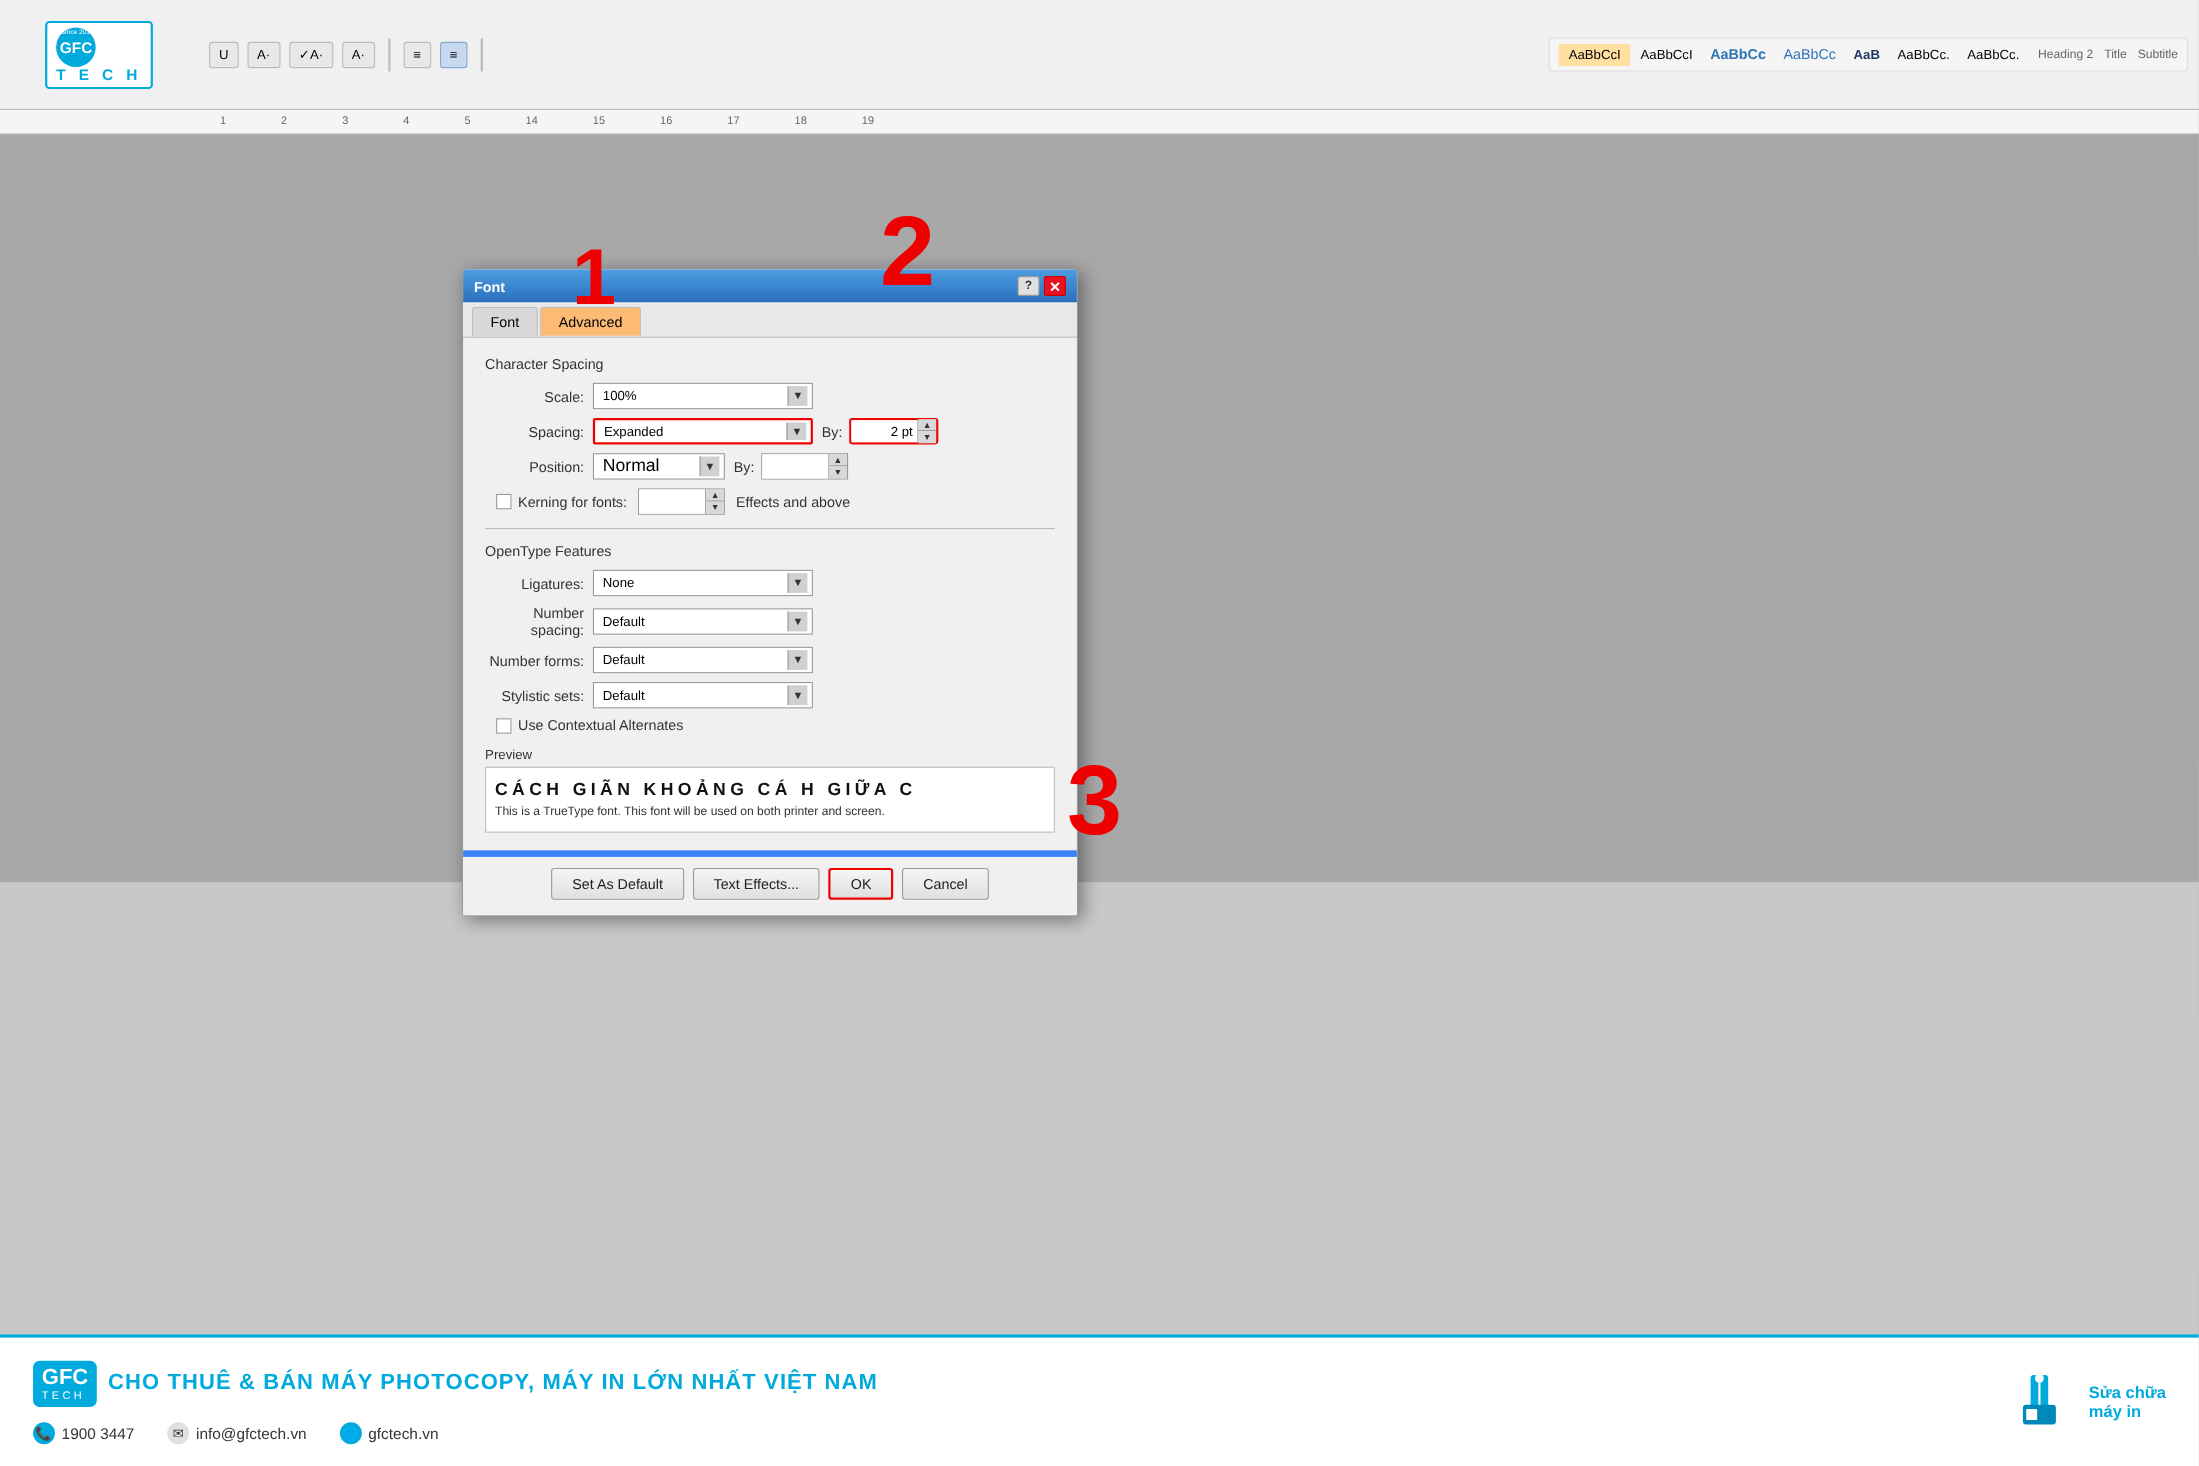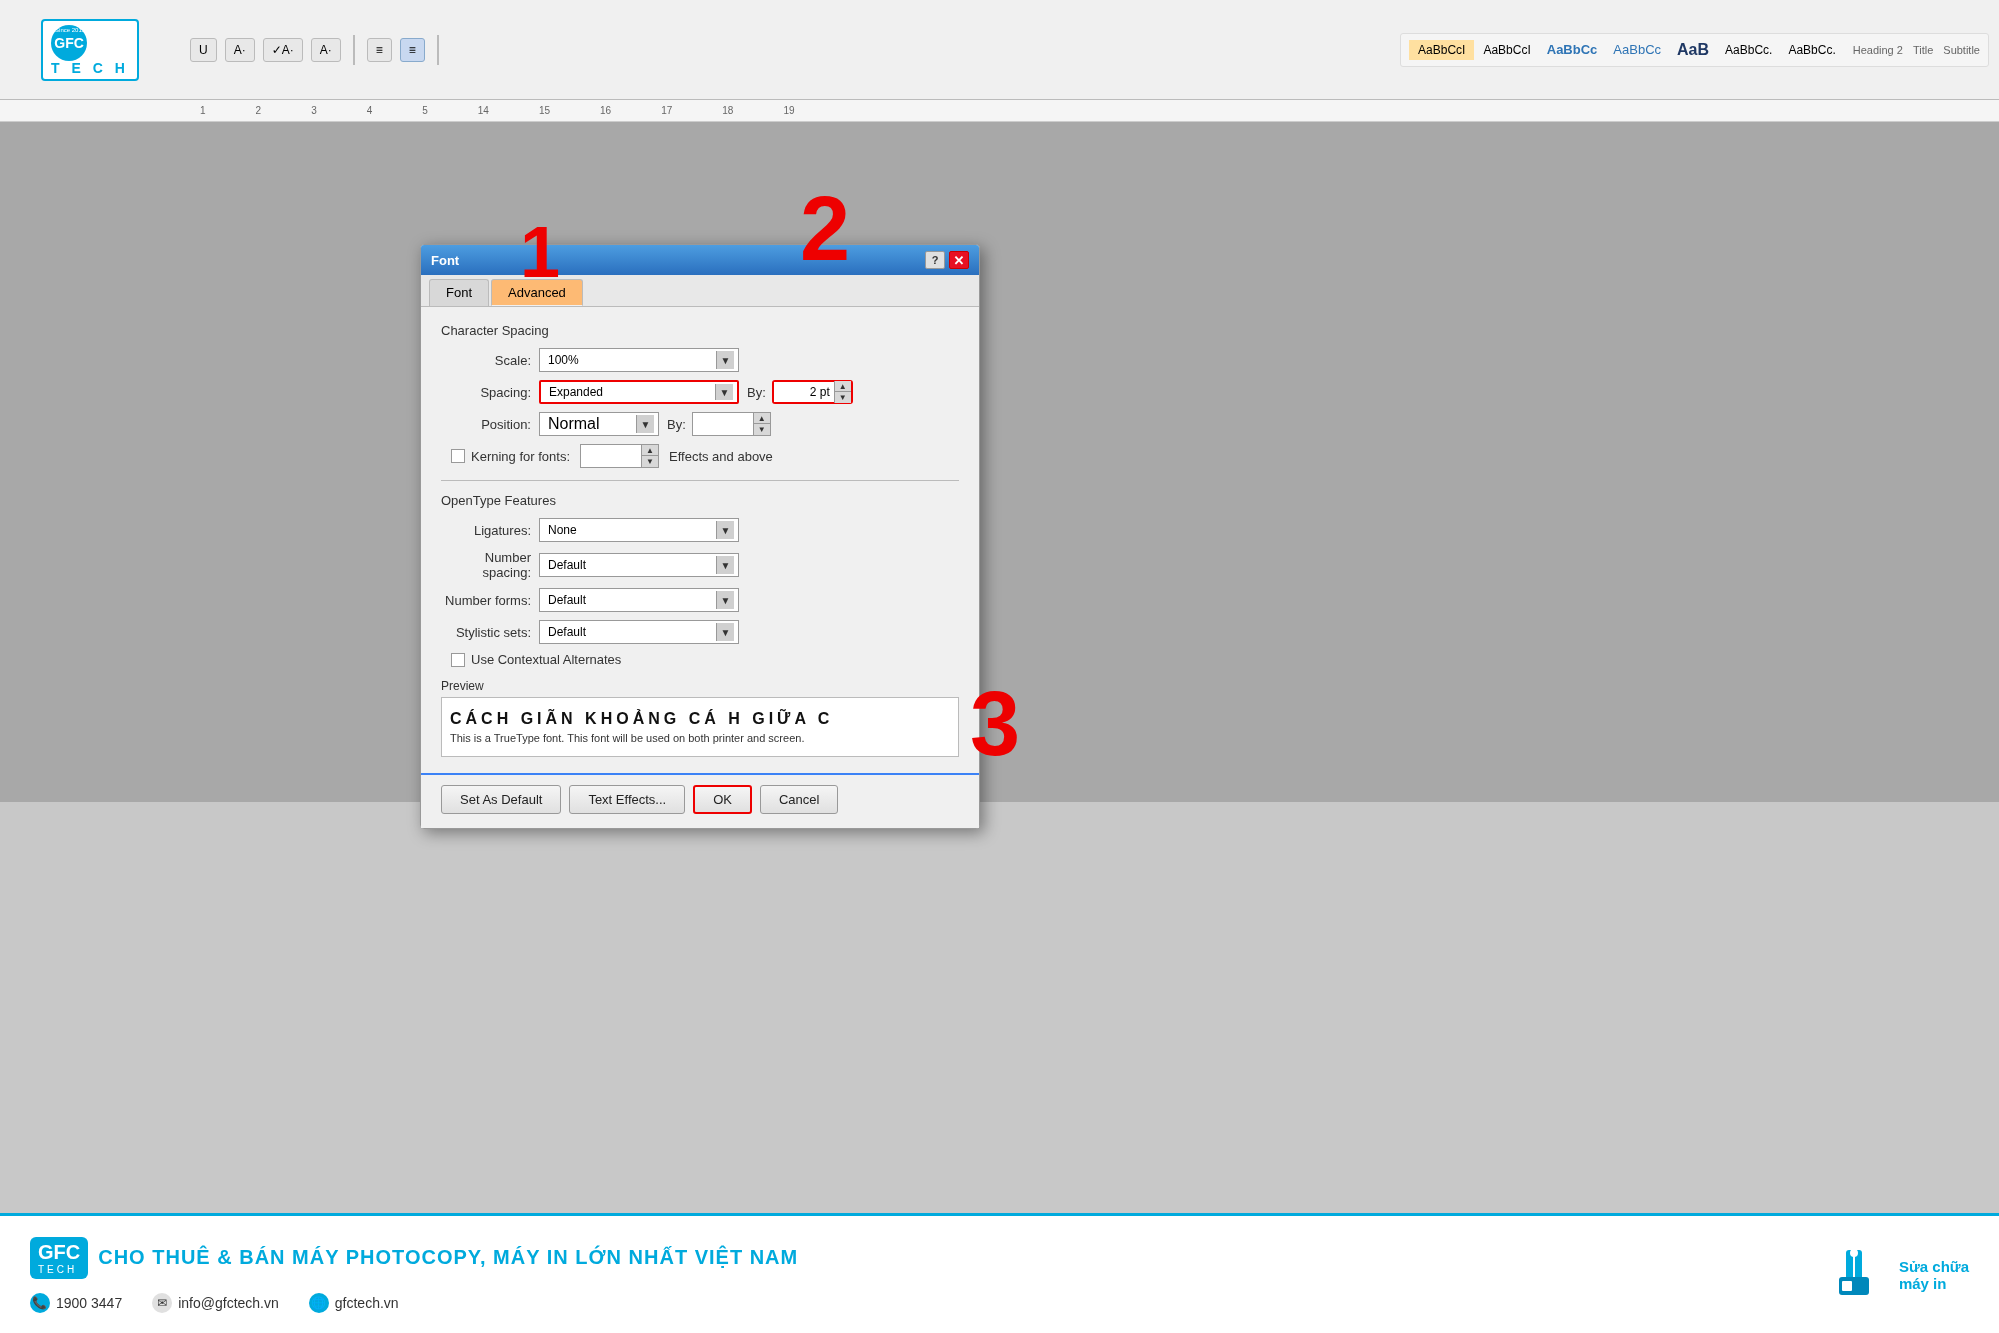"AaB" .style-item.aab-bold { font-size: 16px -> 12px }
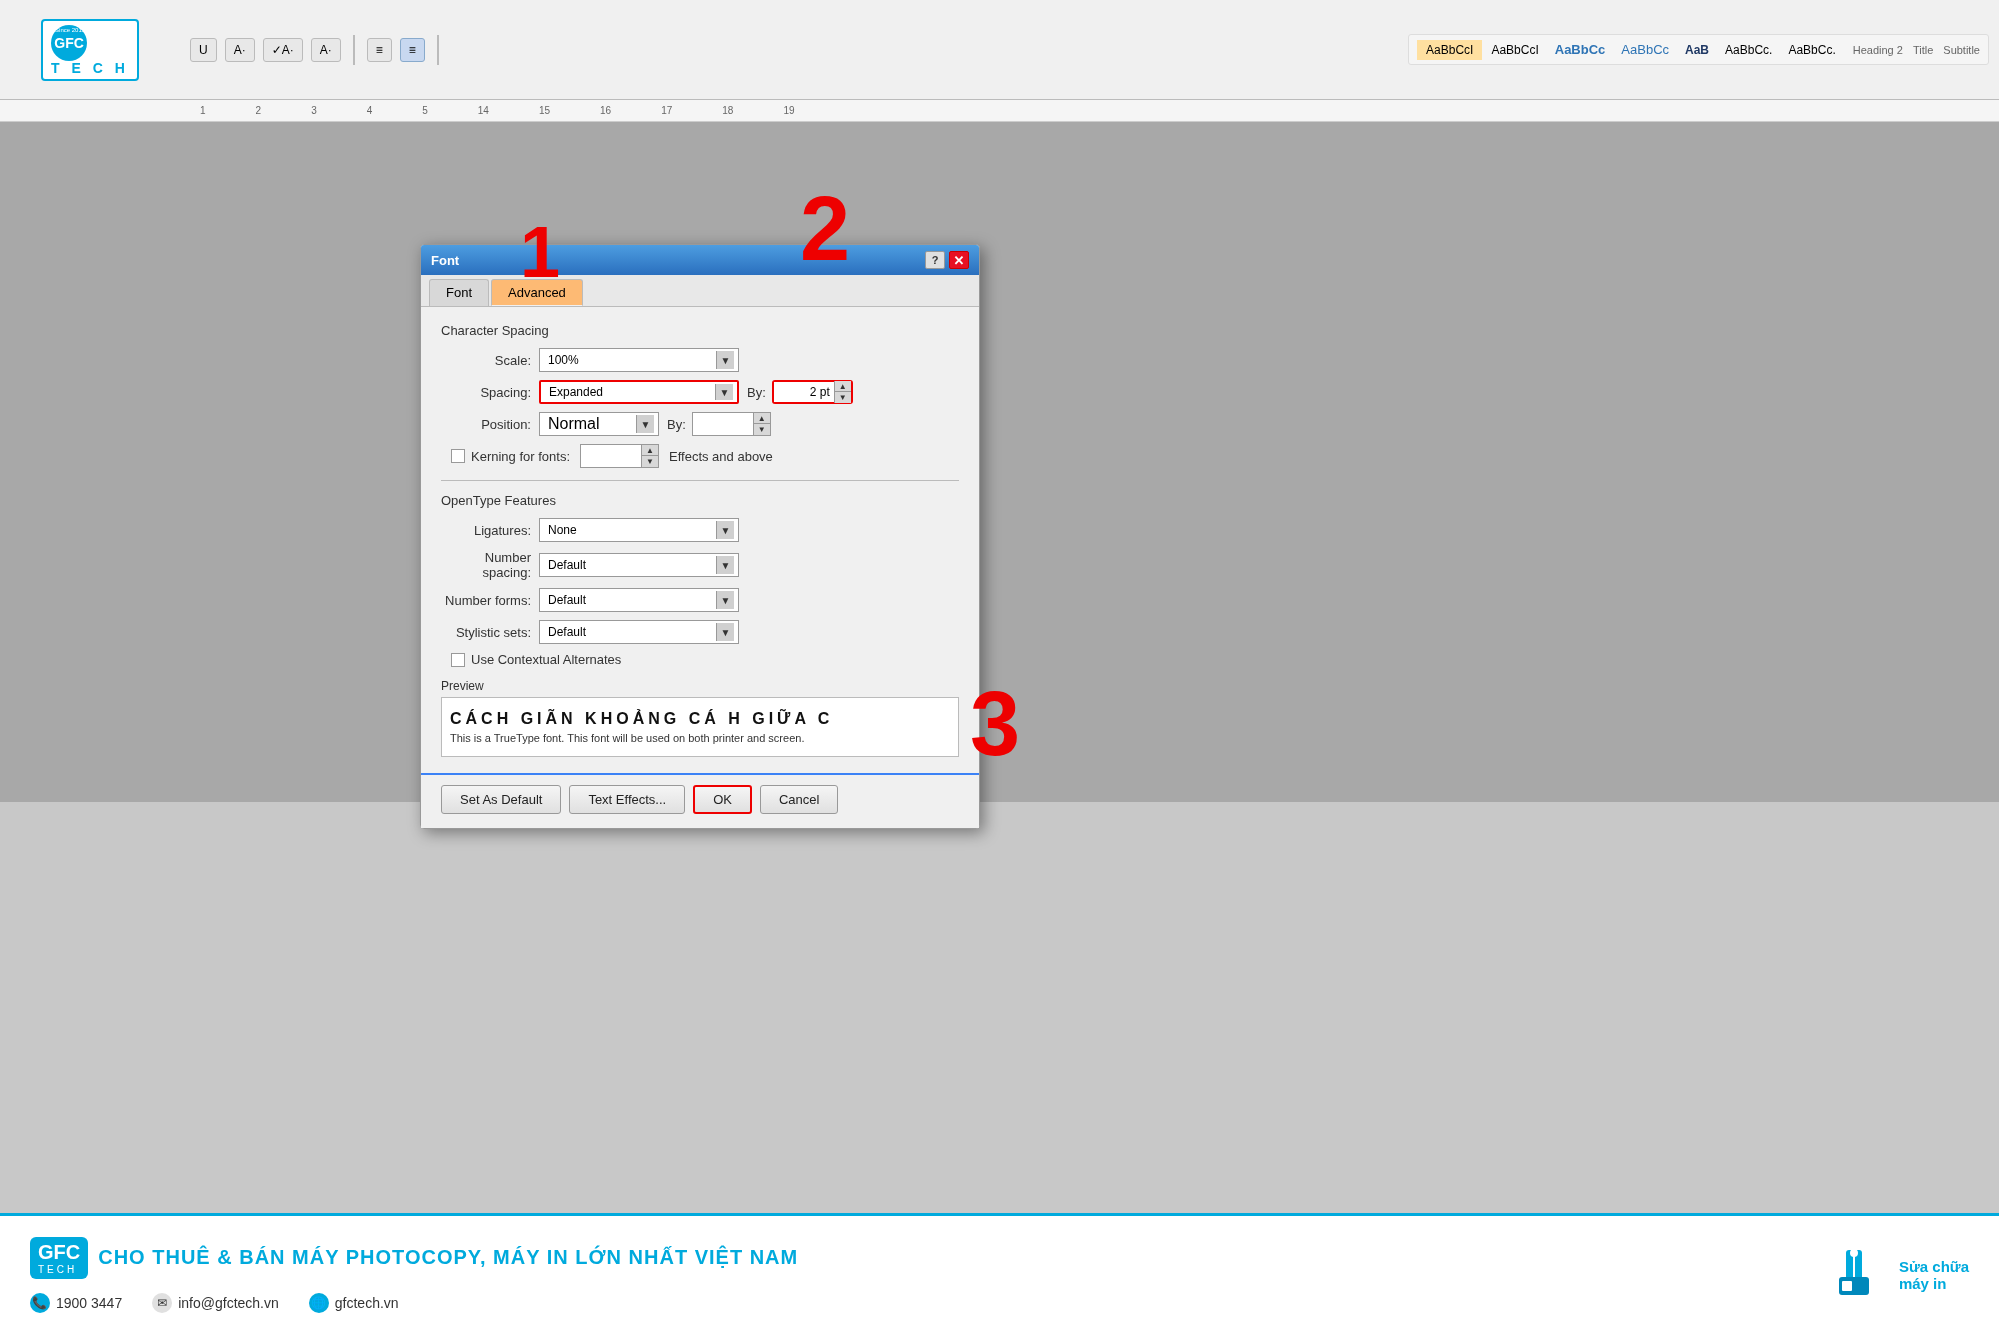"Set As Default" .dialog-footer { border-top: 2px solid #3b82f6 -> 6px solid #3b82f6; justify-content: flex-start -> center }
